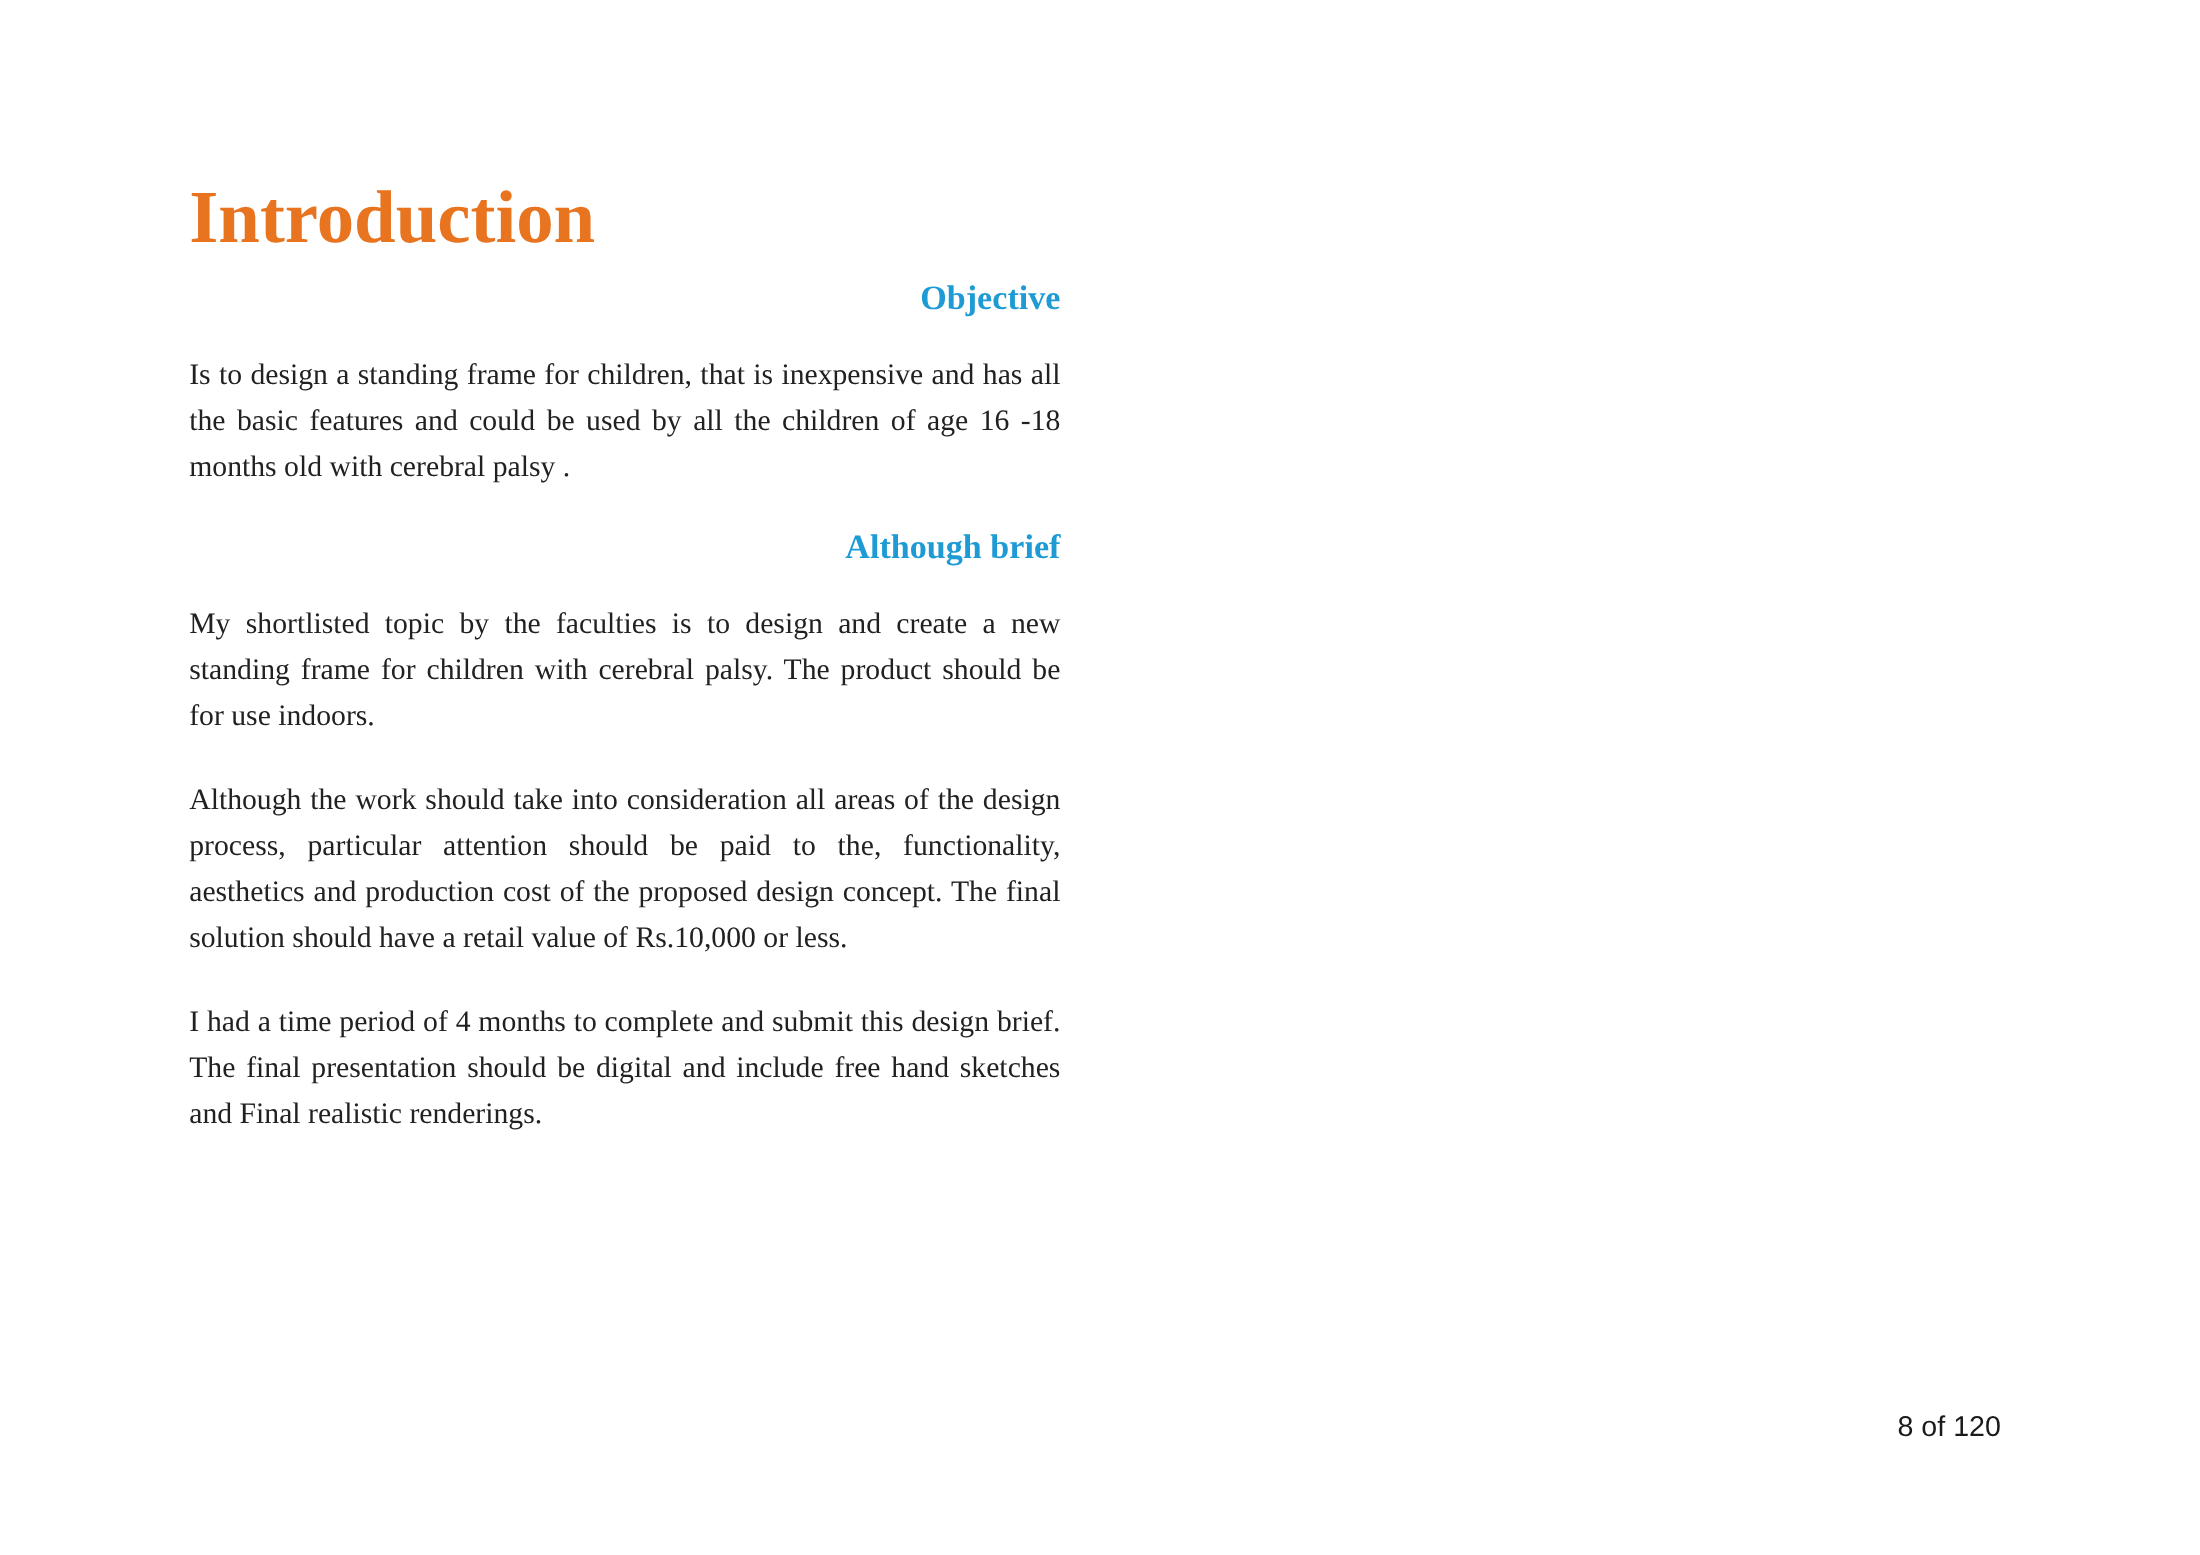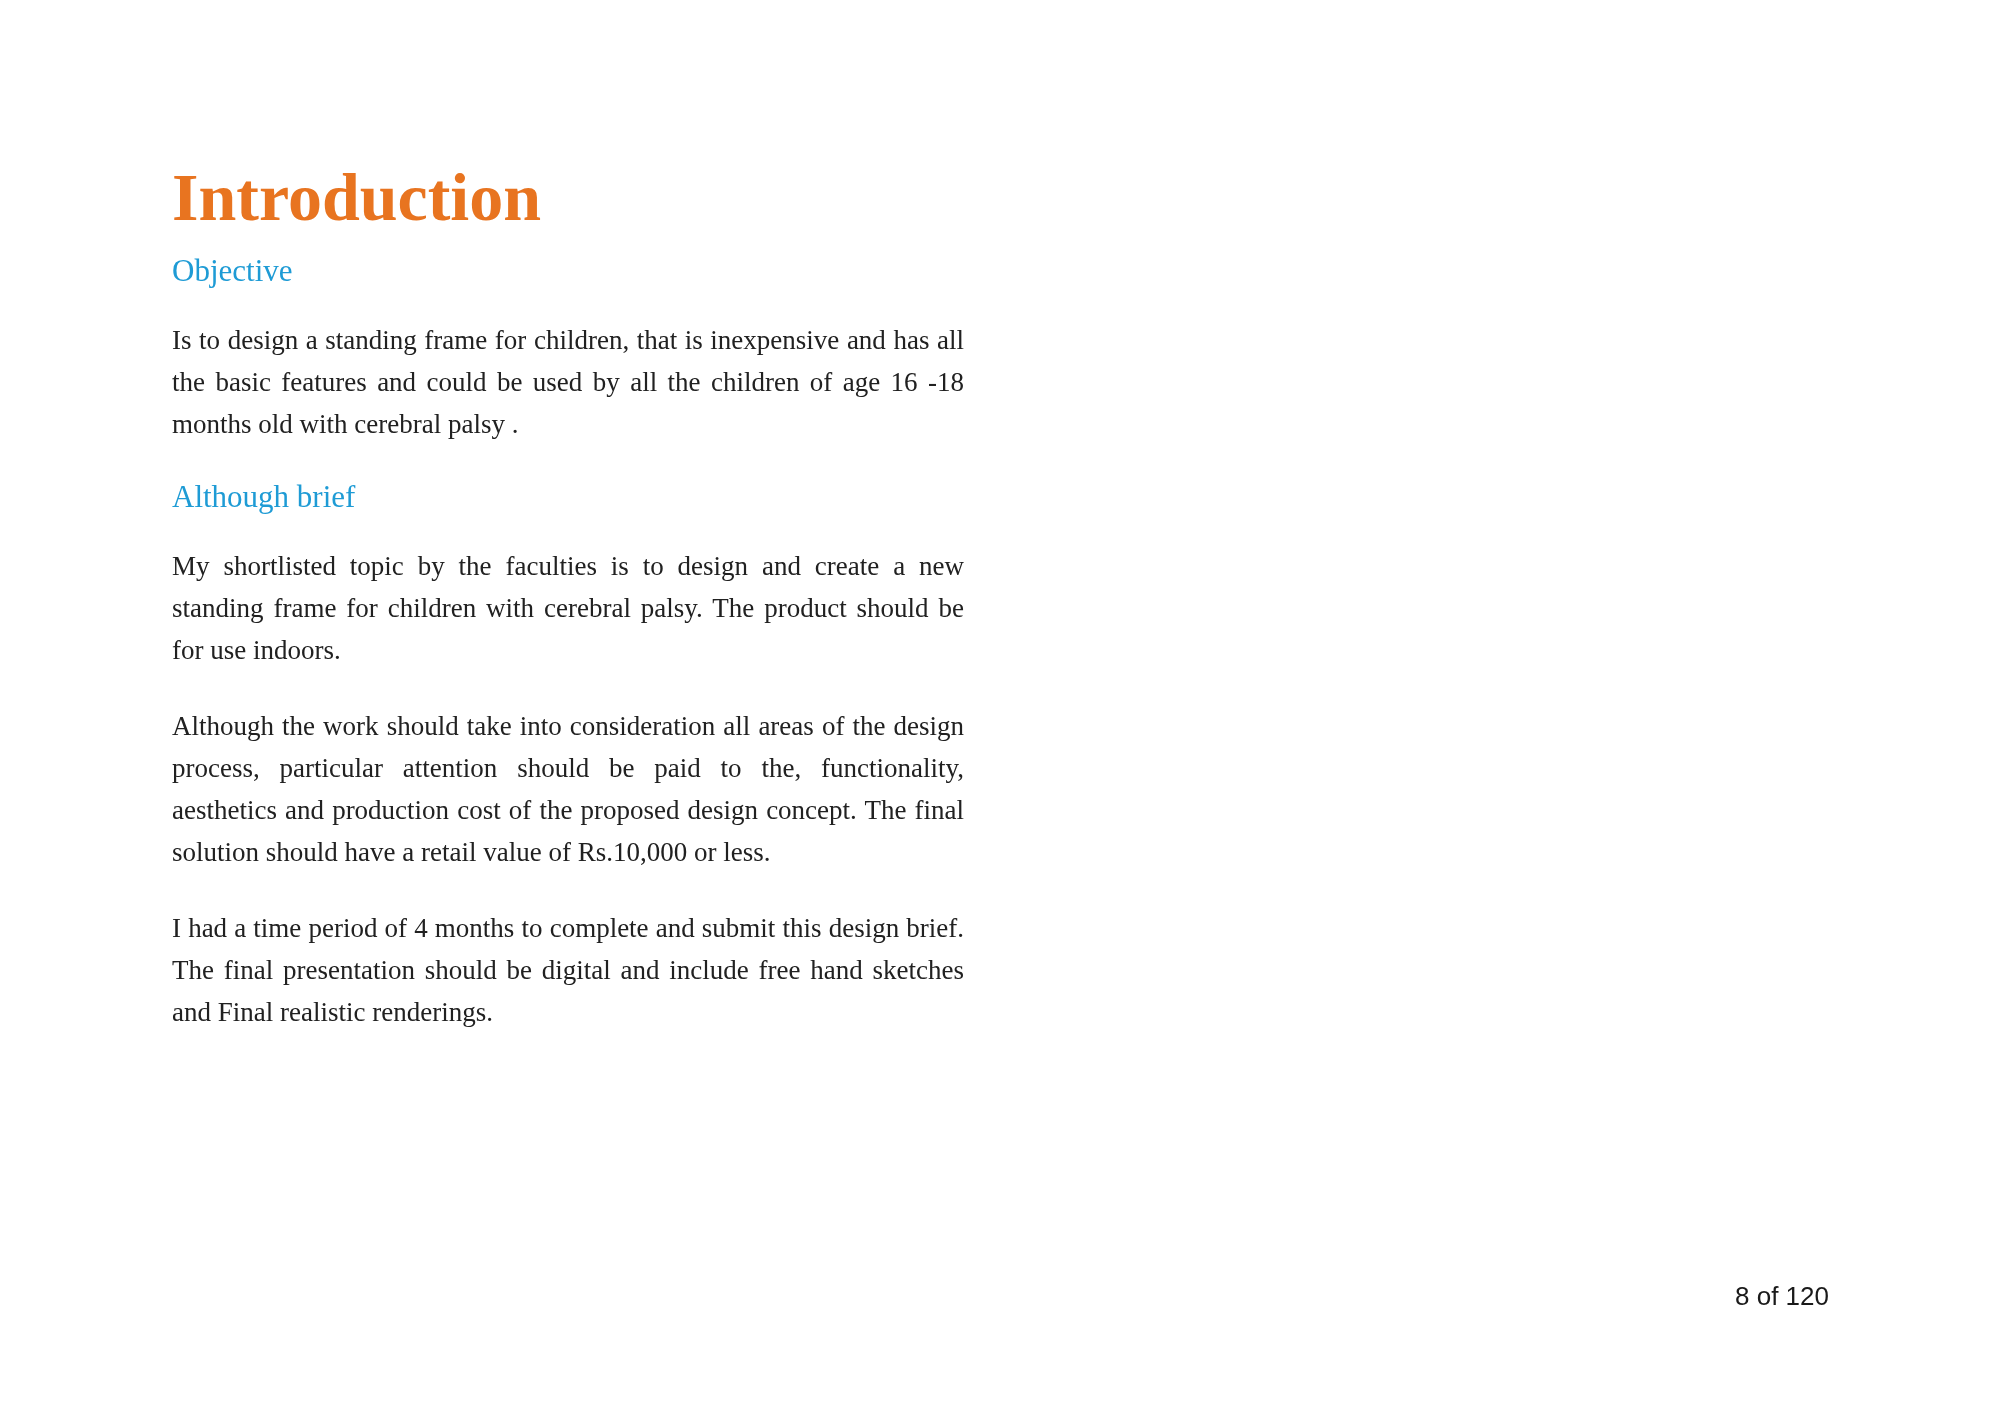"Objective" .section-heading { font-weight: normal -> bold; text-align: none -> right }
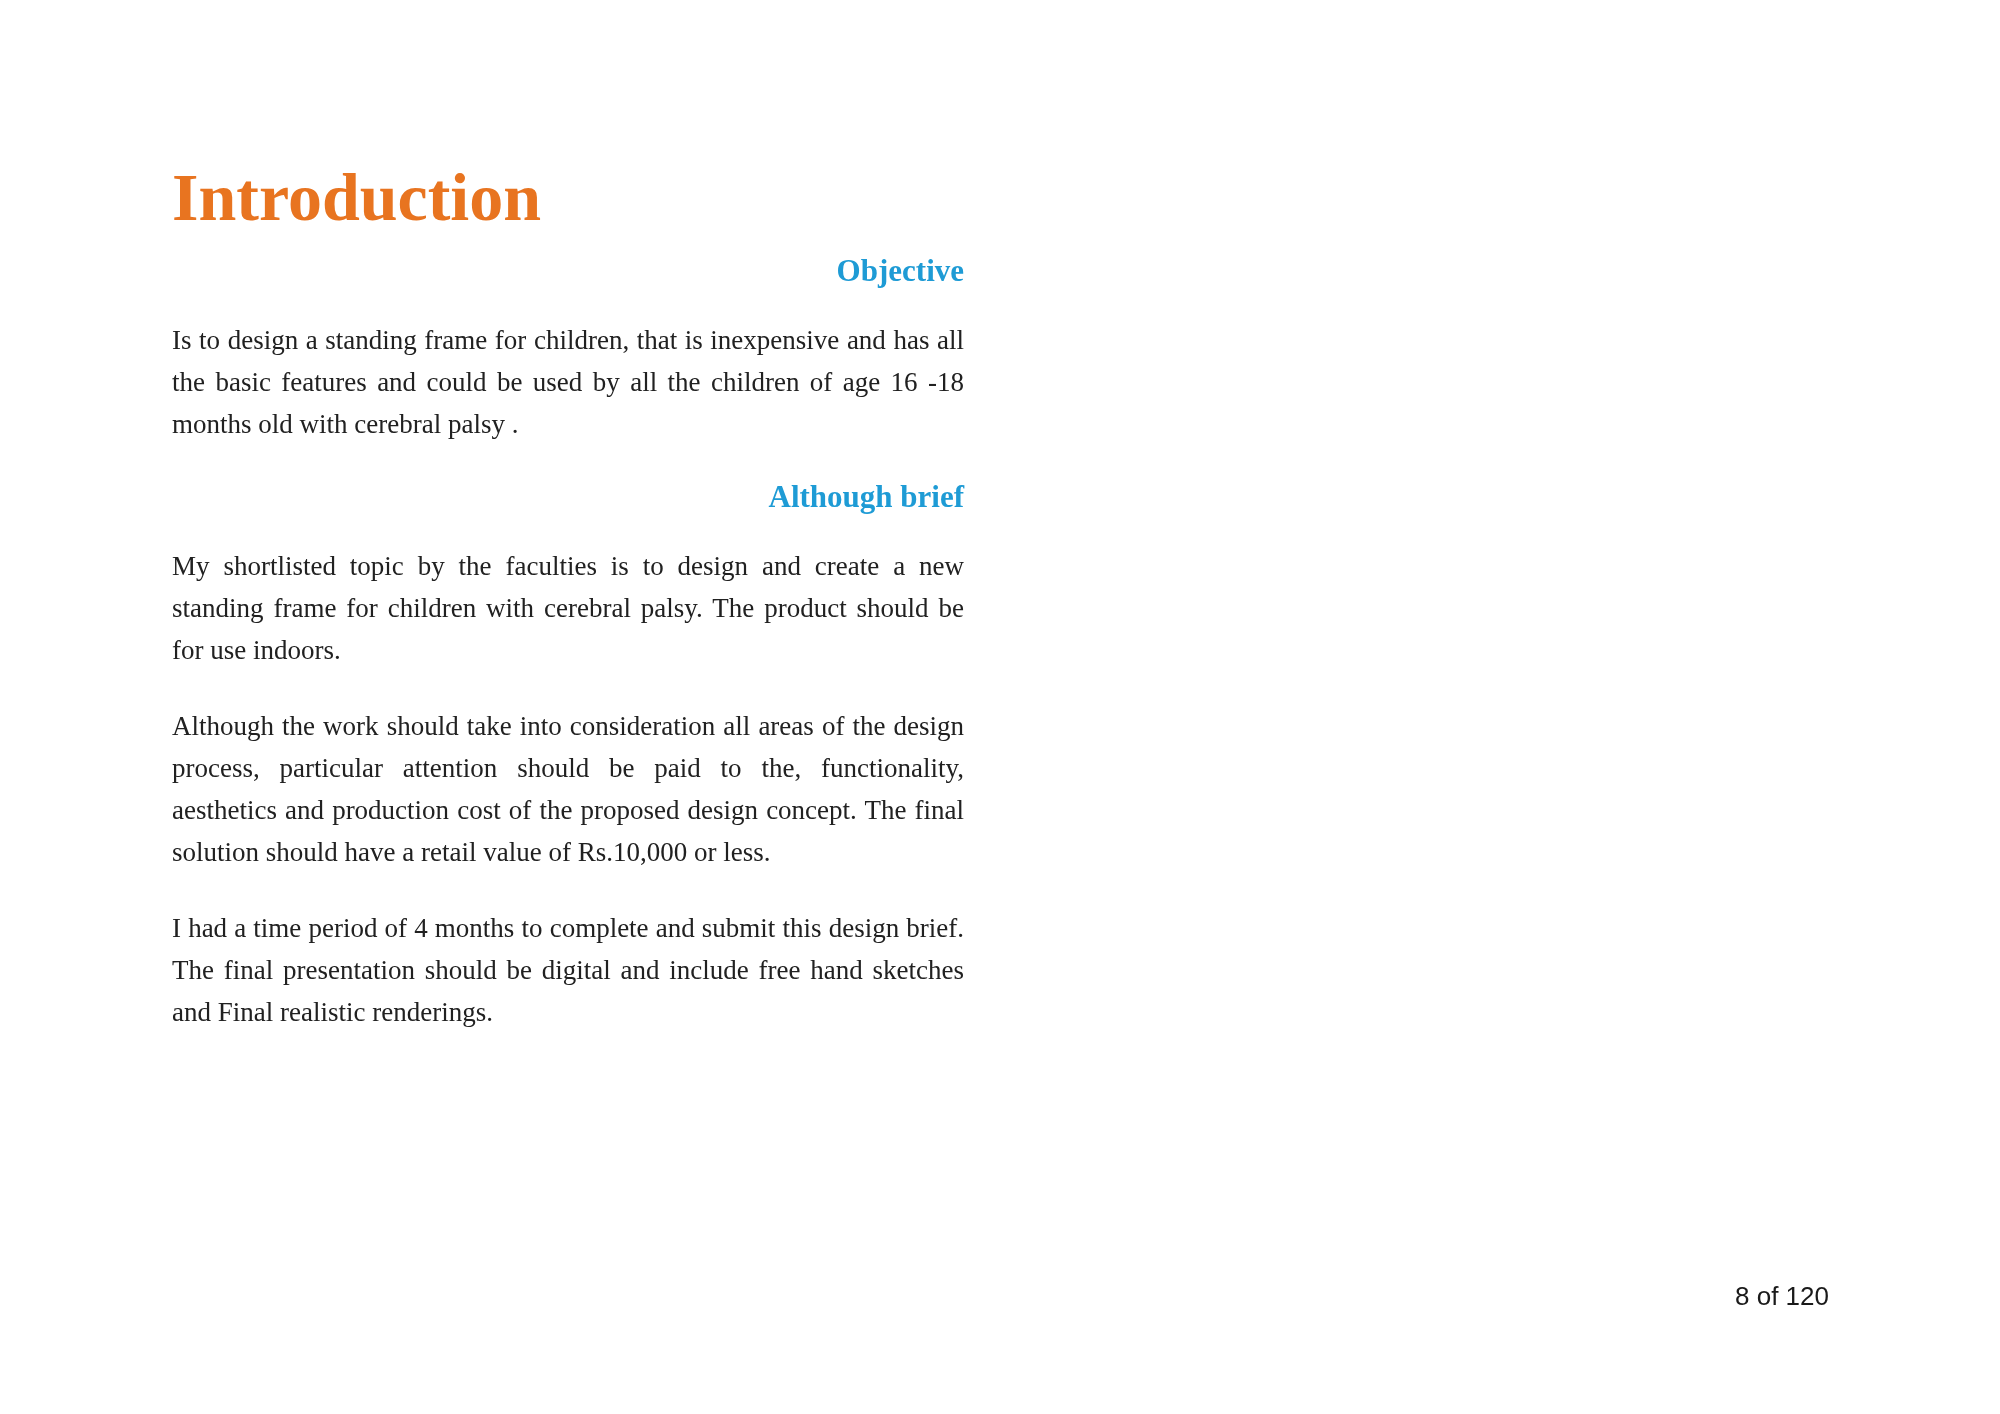"8 of 120" .page-number { right: 171px -> 181px }
